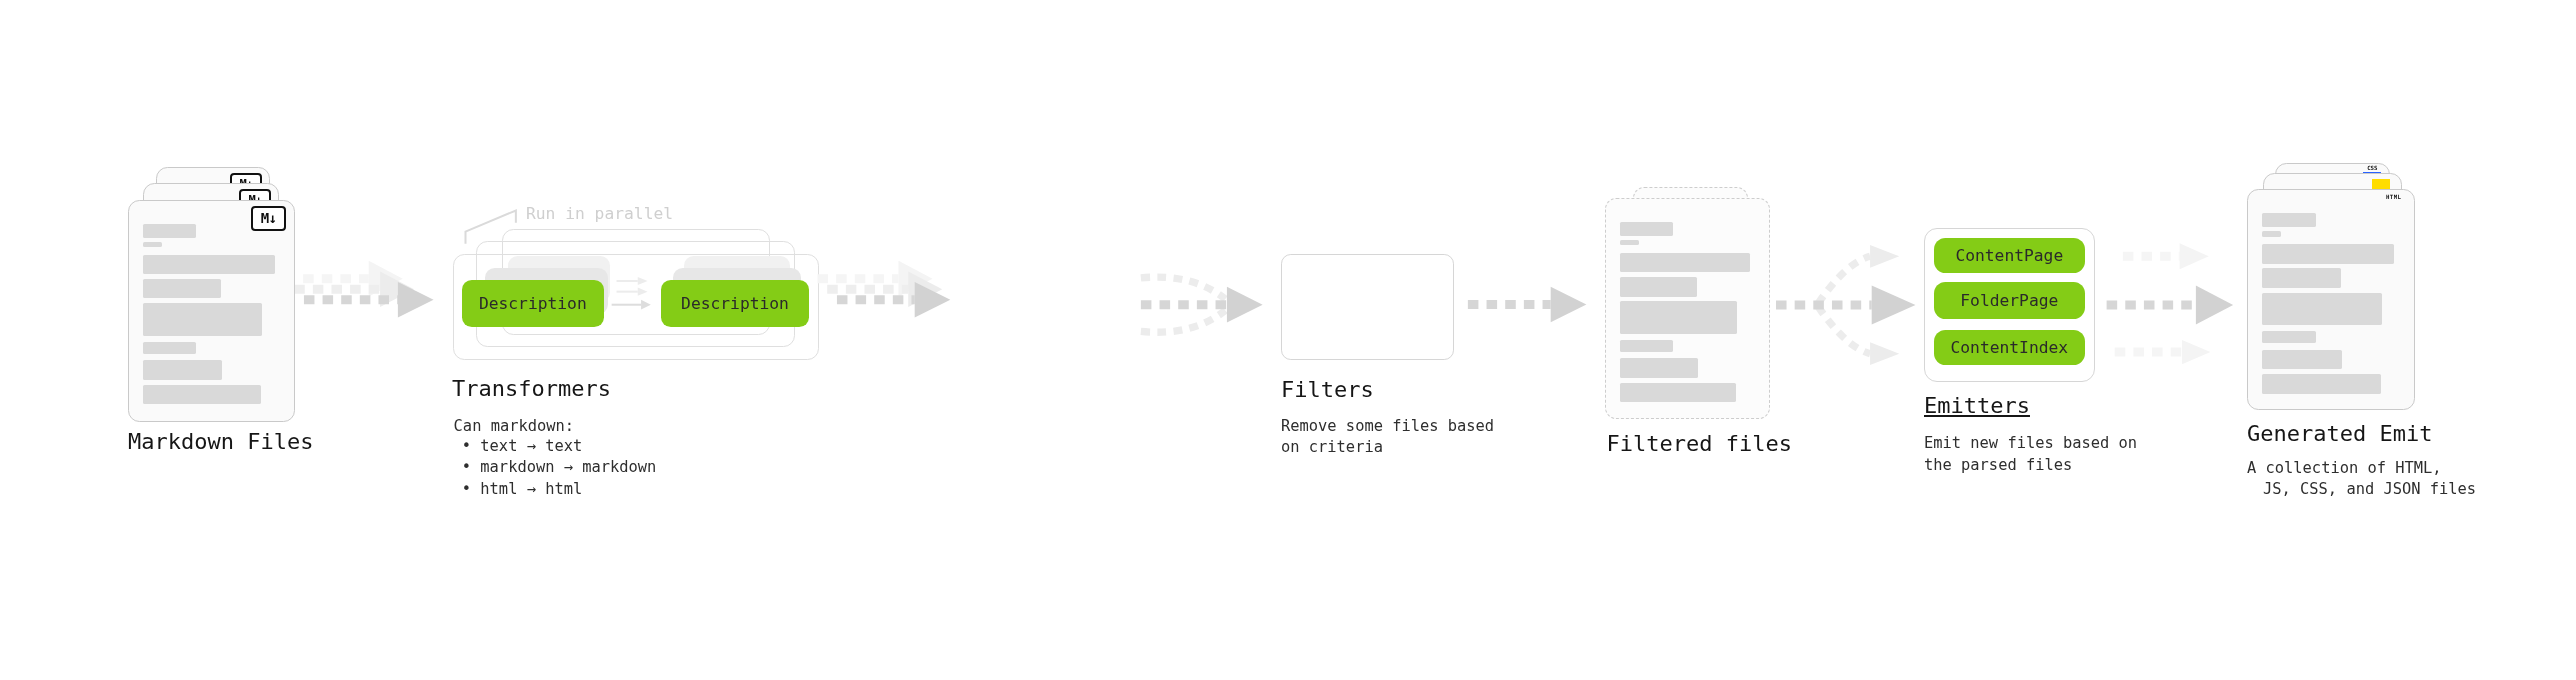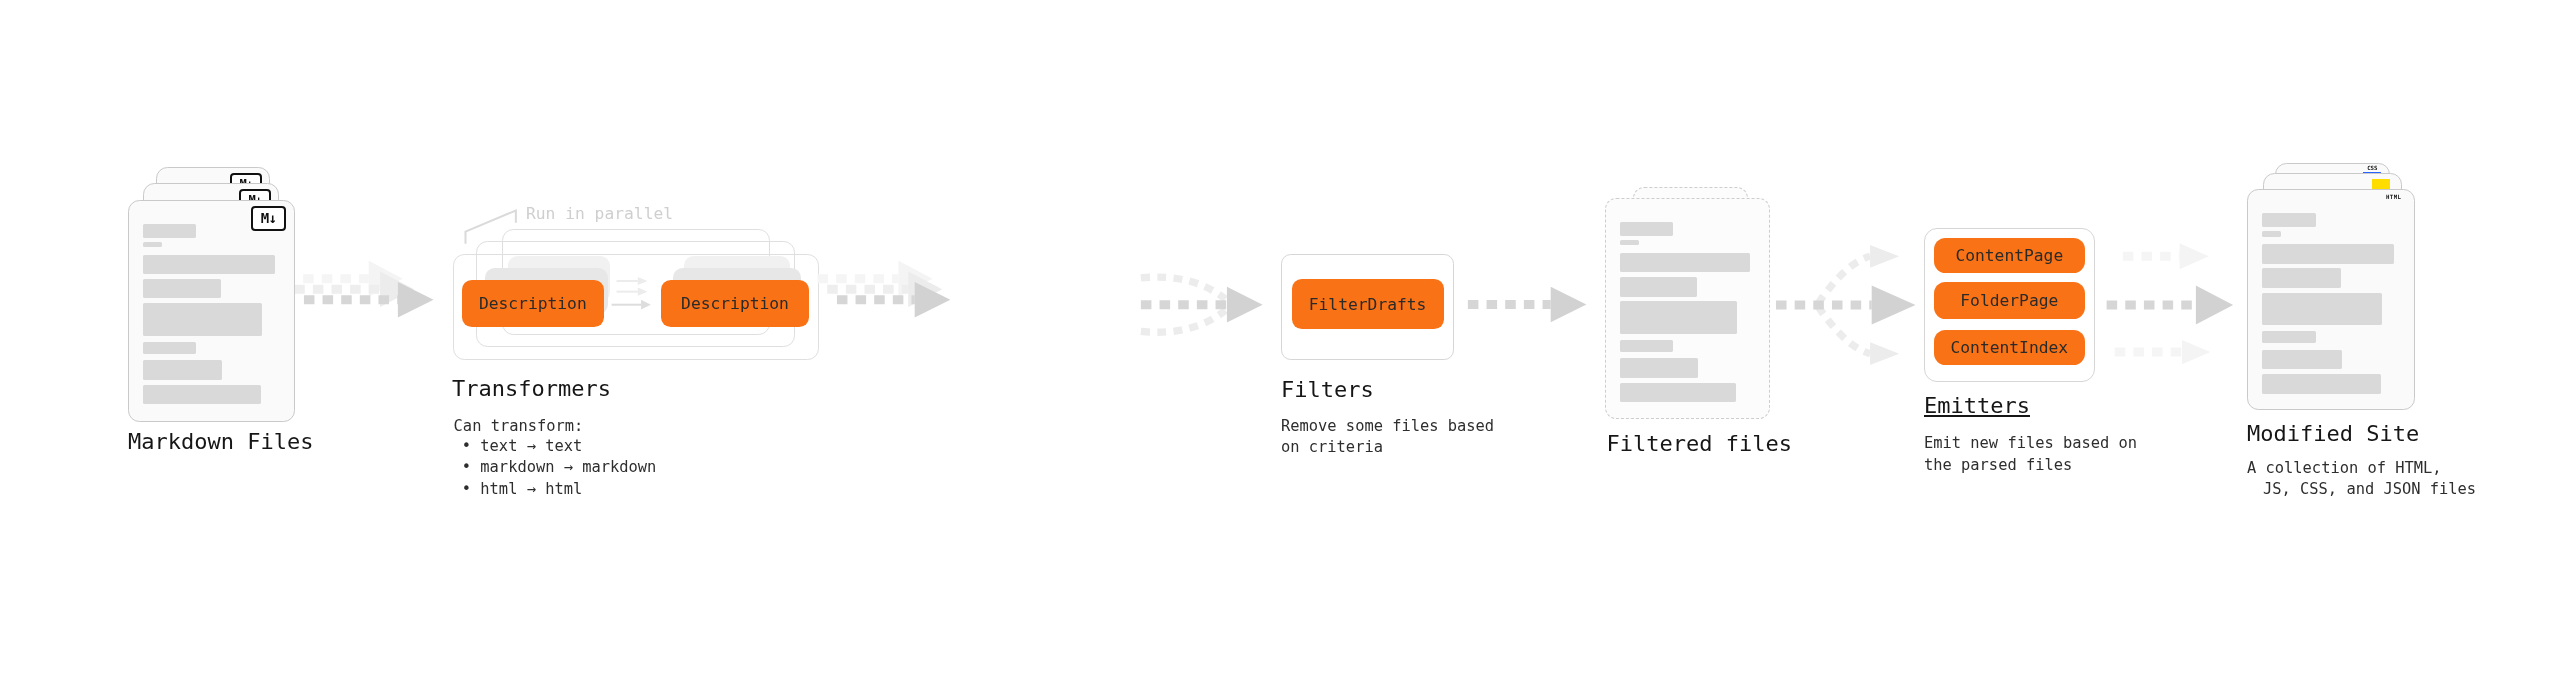"ContentPage" .pill { background: #f97316 -> #84cc16 }
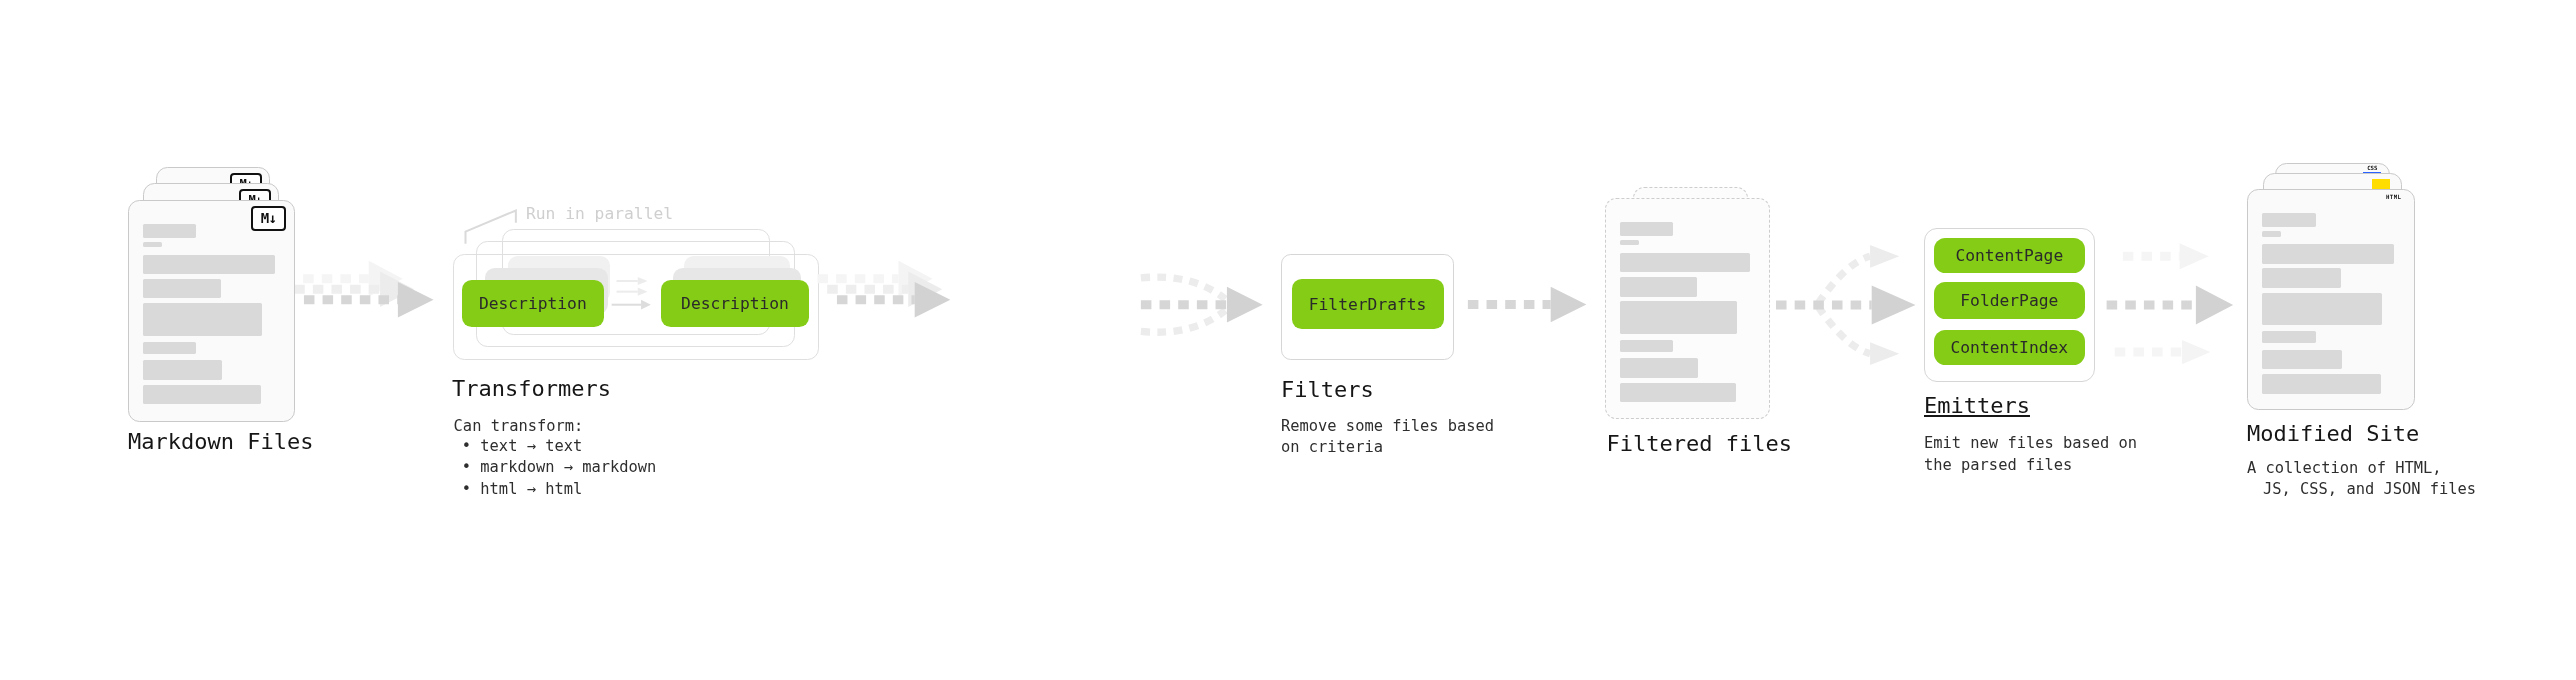"FilterDrafts" div.pill { html: <div>FilterDrafts</div> -> none }
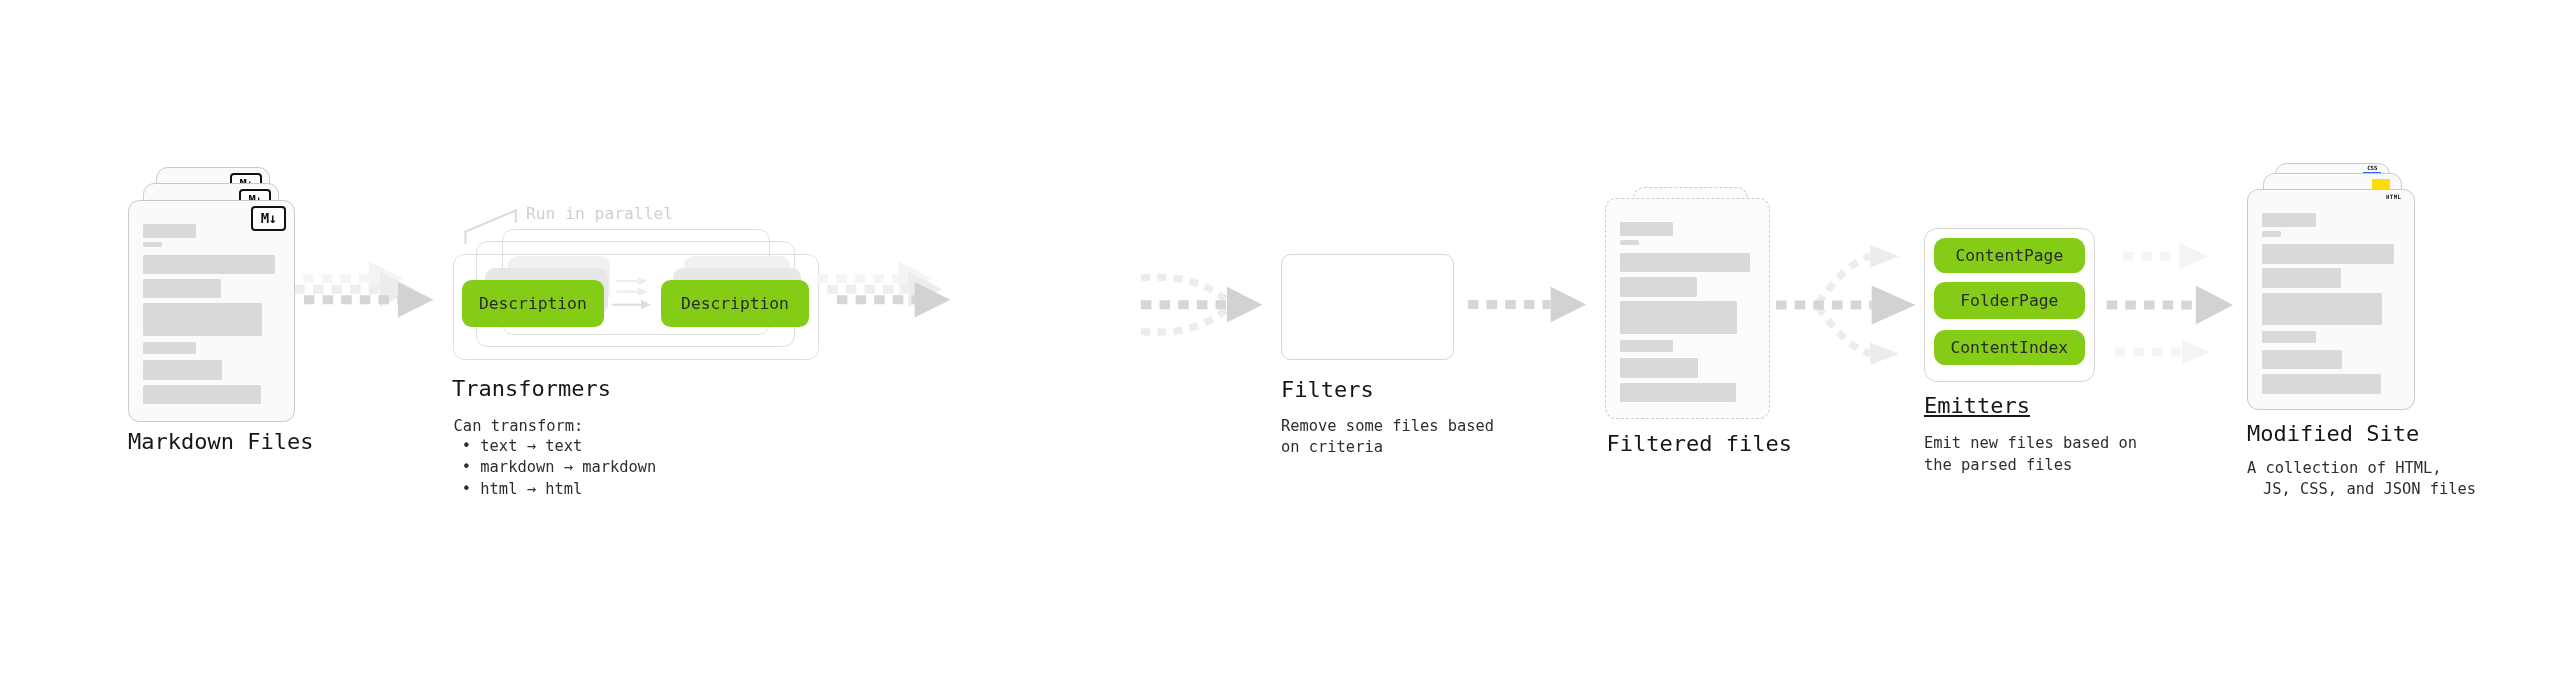"Can transform:" div.stage-desc { text: transform -> markdown }
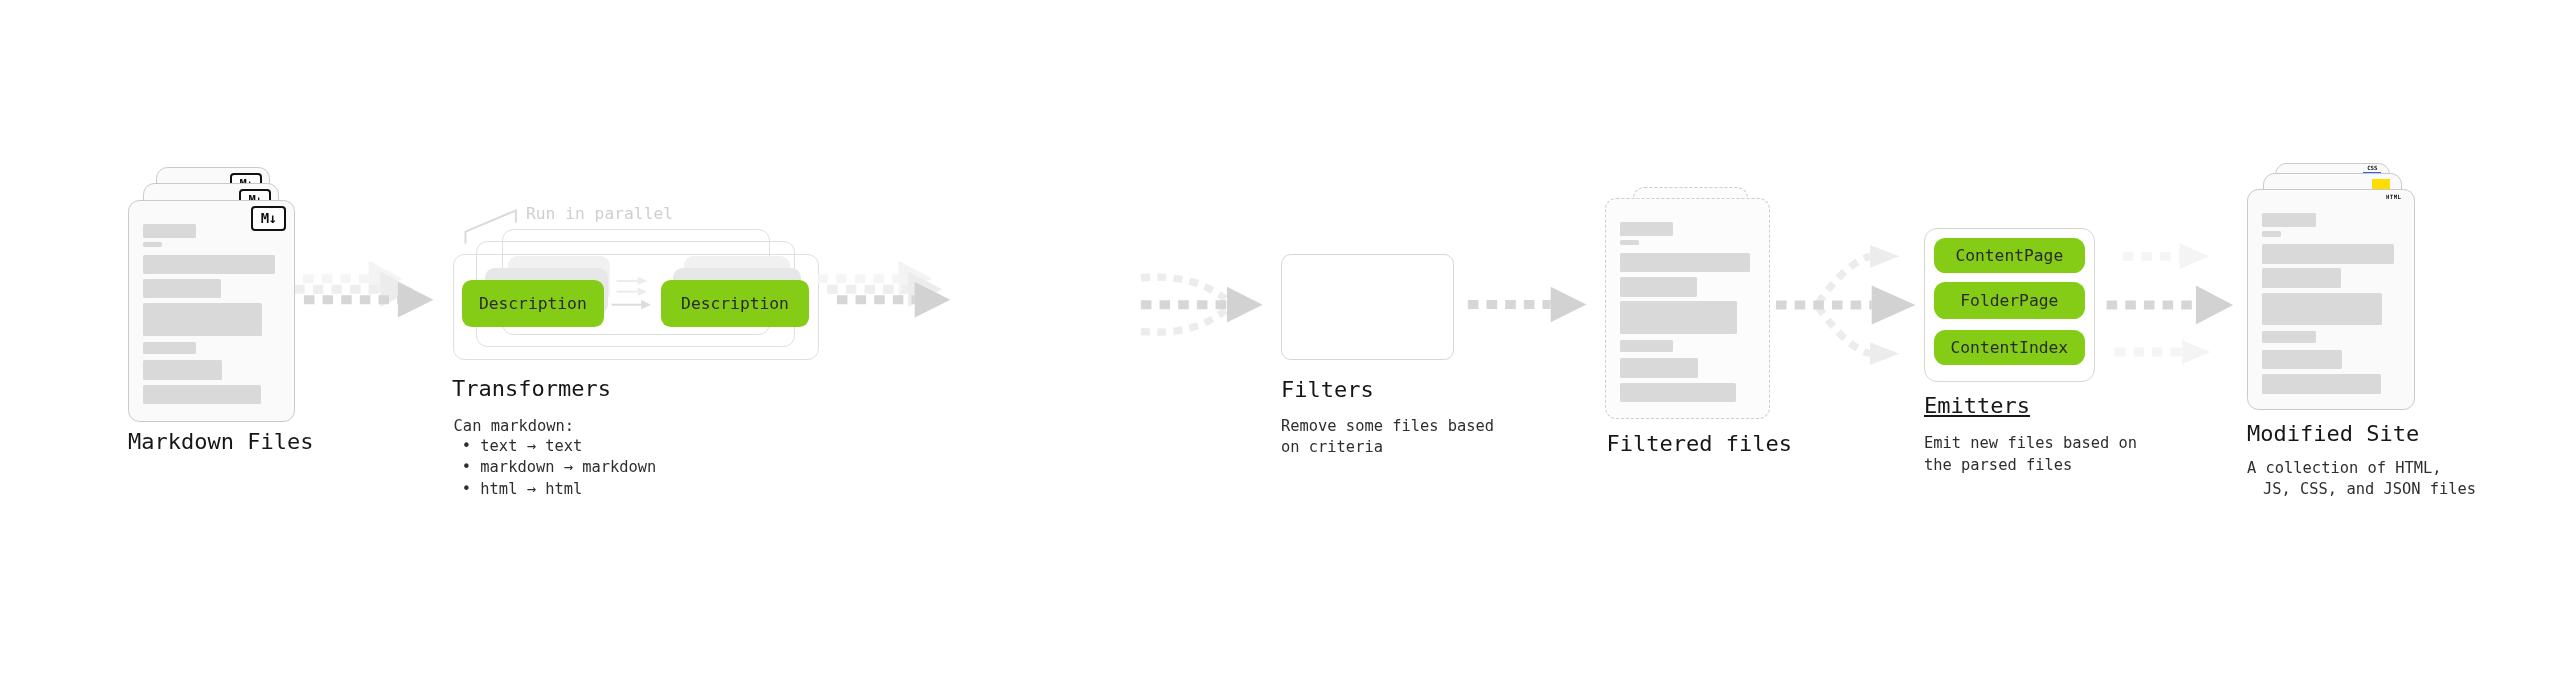"Modified Site" div.stage-label { text: Modified Site -> Generated Emit }
